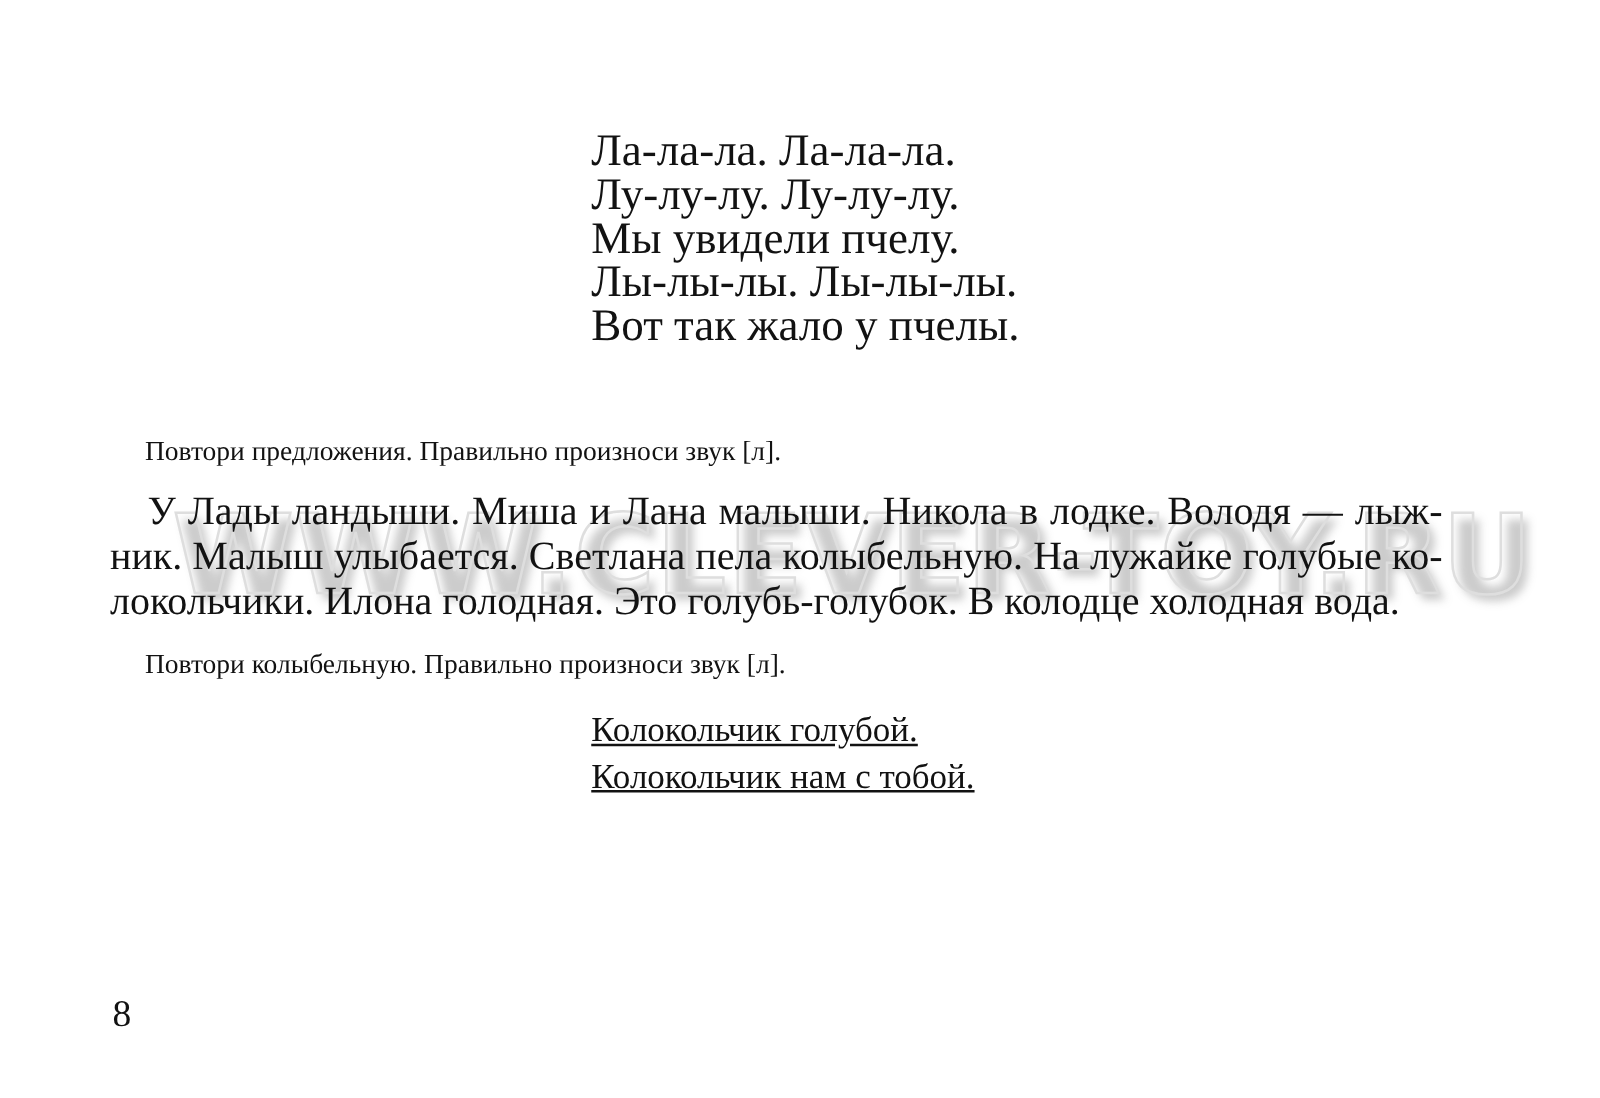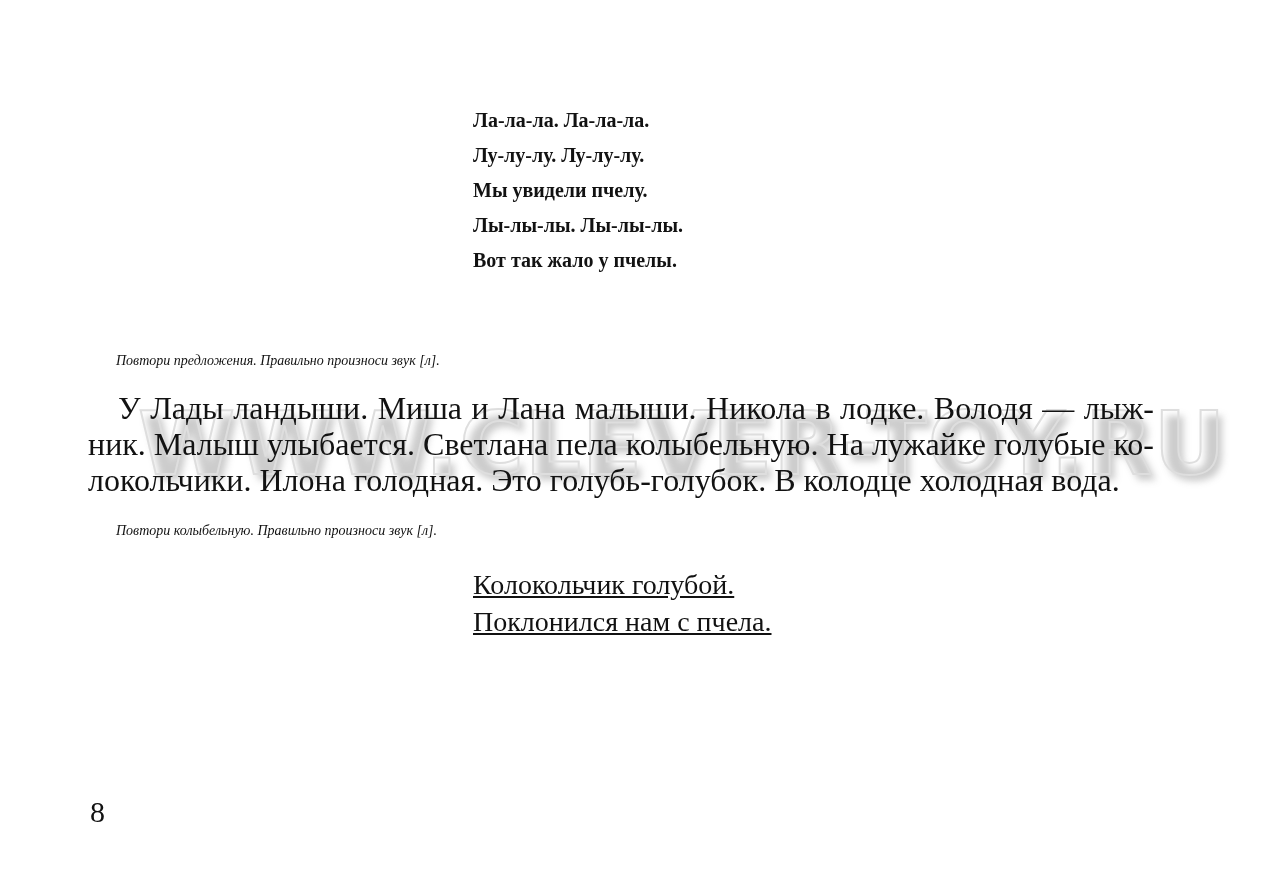"Ла-ла-ла. Ла-ла-ла." .poem { font-size: 20px -> 36px; font-weight: bold -> none }
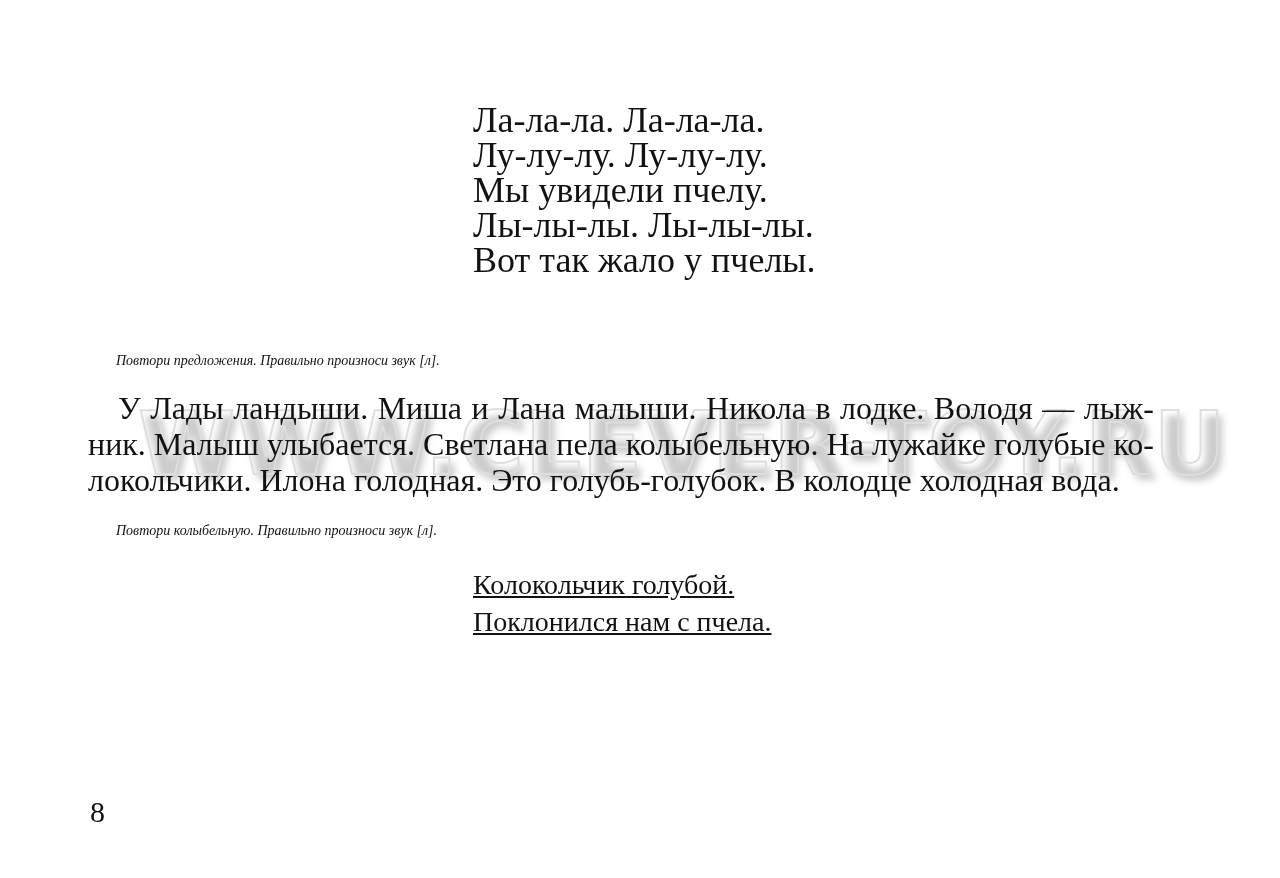"Повтори предложения. Правильно произноси" .instruction { font-size: 14px -> 22px; font-style: italic -> none }
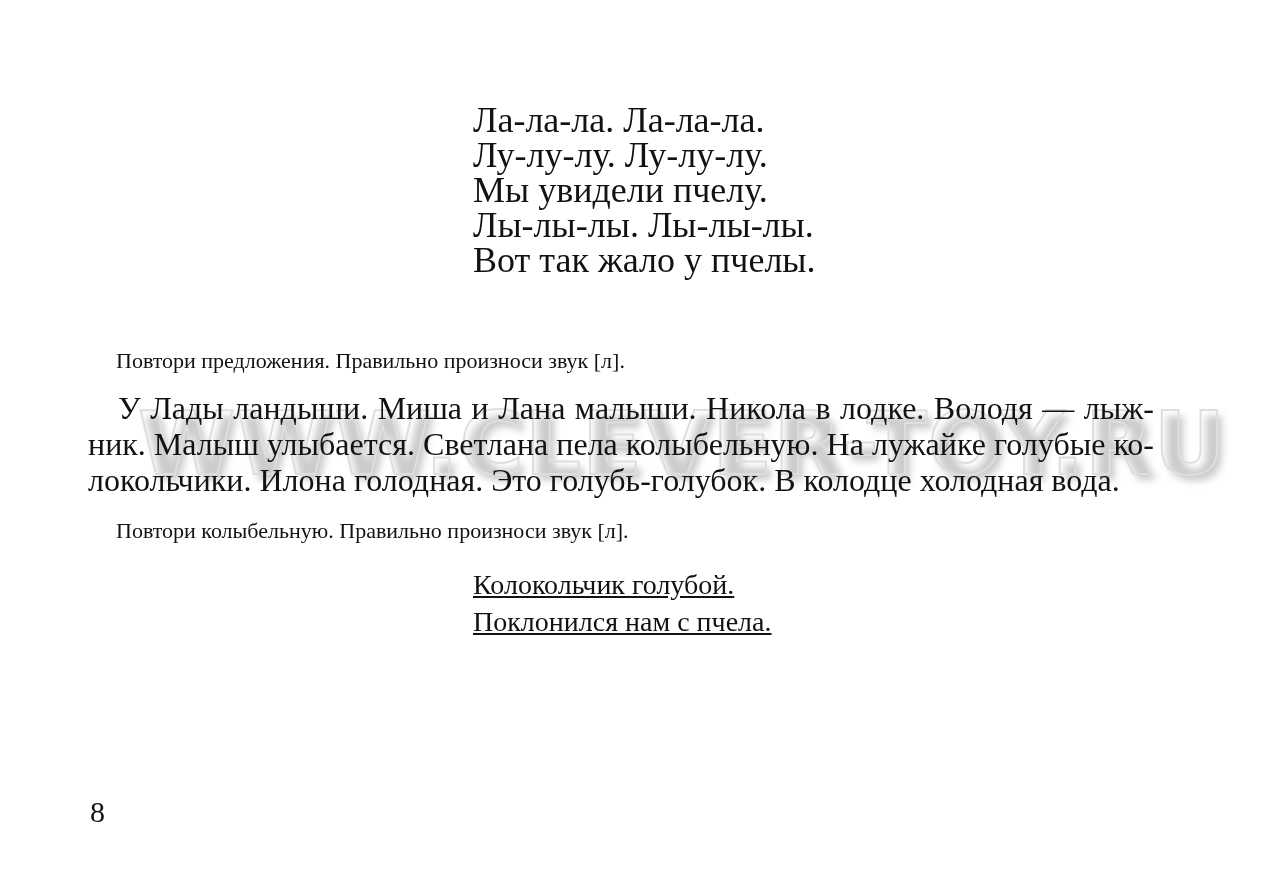"Поклонился нам с пчела." div.line { text: Поклонился нам с пчела -> Колокольчик нам с тобой }
